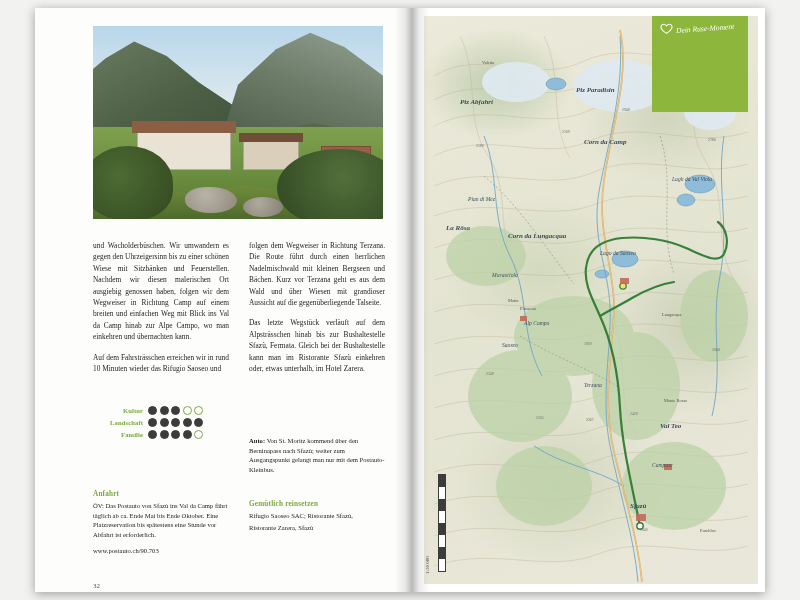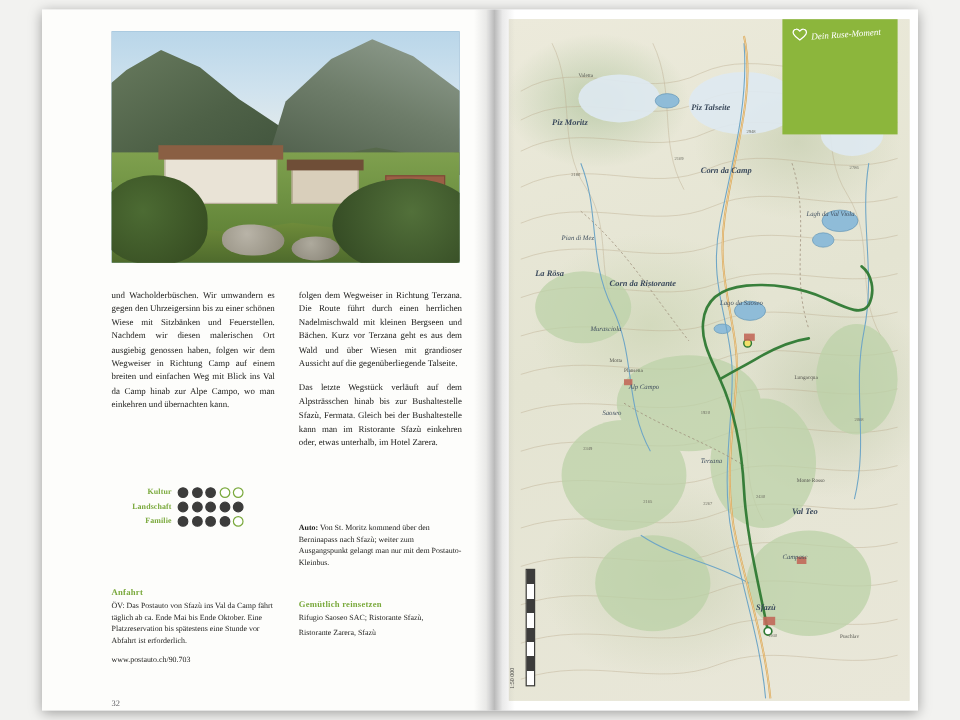"Piz Talseite" div.maplabel { text: Talseite -> Paradisin }
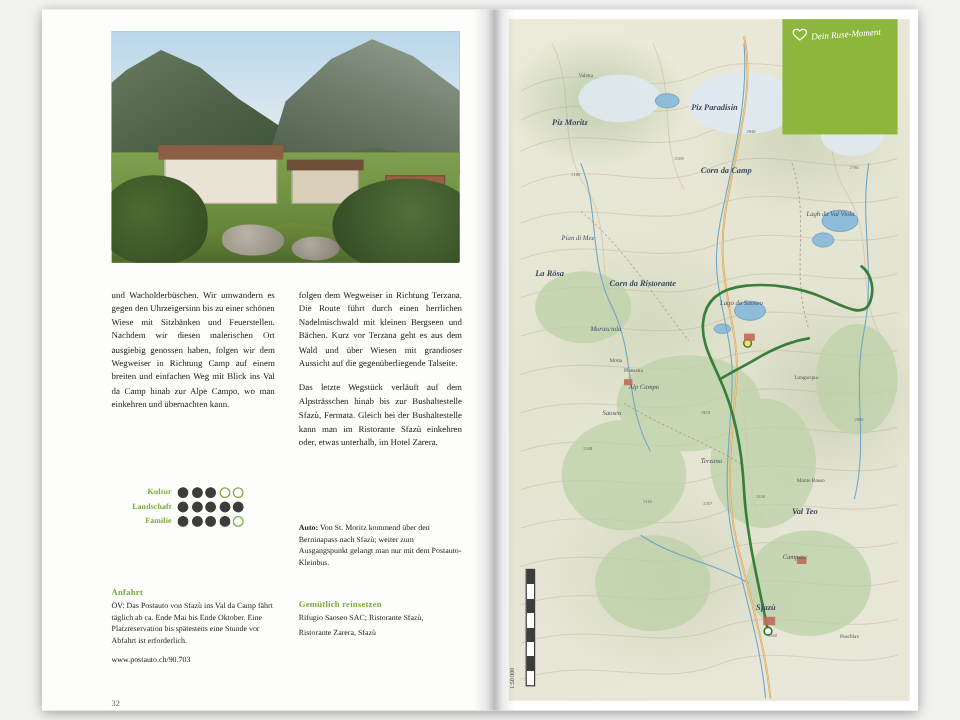"Piz Moritz" div.maplabel { text: Moritz -> Abfahrt }
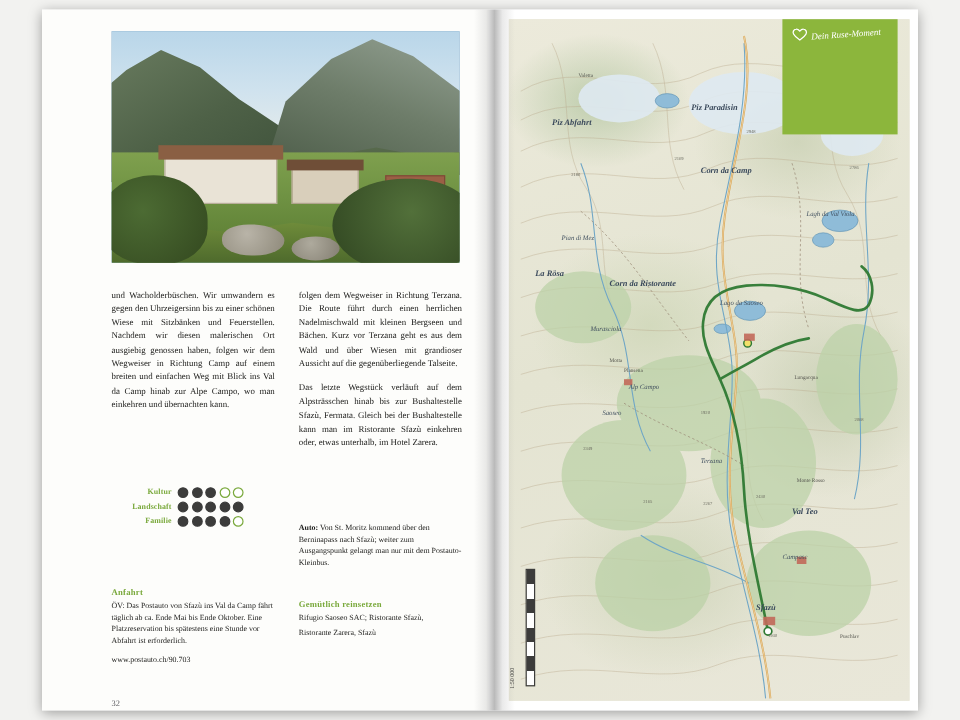"Corn da Ristorante" div.maplabel { text: Ristorante -> Lungacqua }
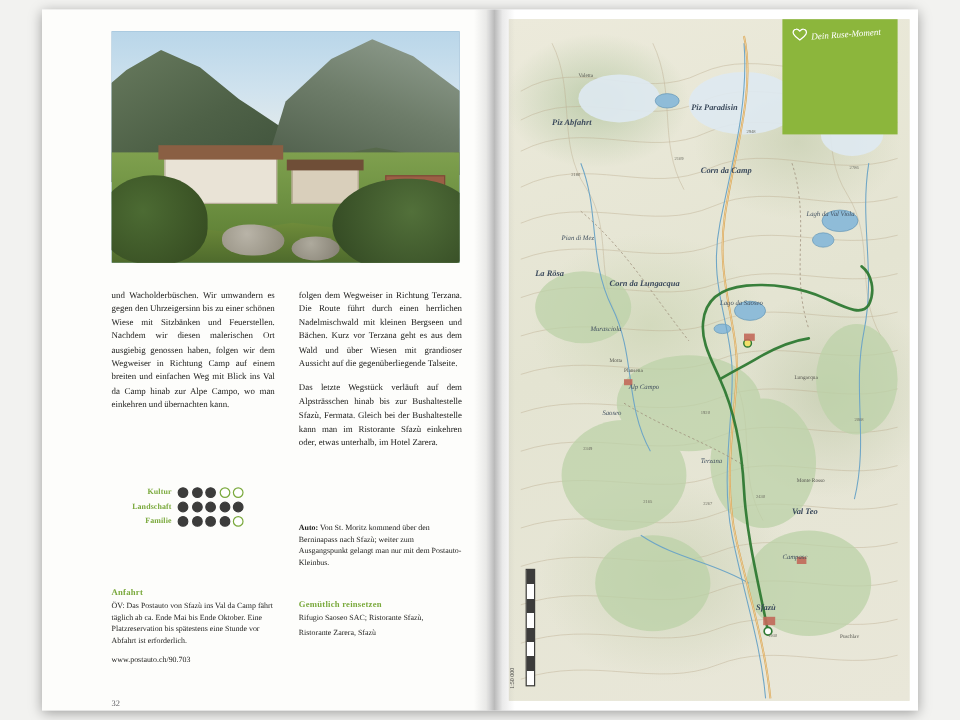"Auf dem Fahrsträsschen erreichen wir" p.body-p { html: none -> <p>Auf dem Fahrsträsschen erreichen wir in rund 10 Minuten wieder das Rifugio Saoseo und</p> }
